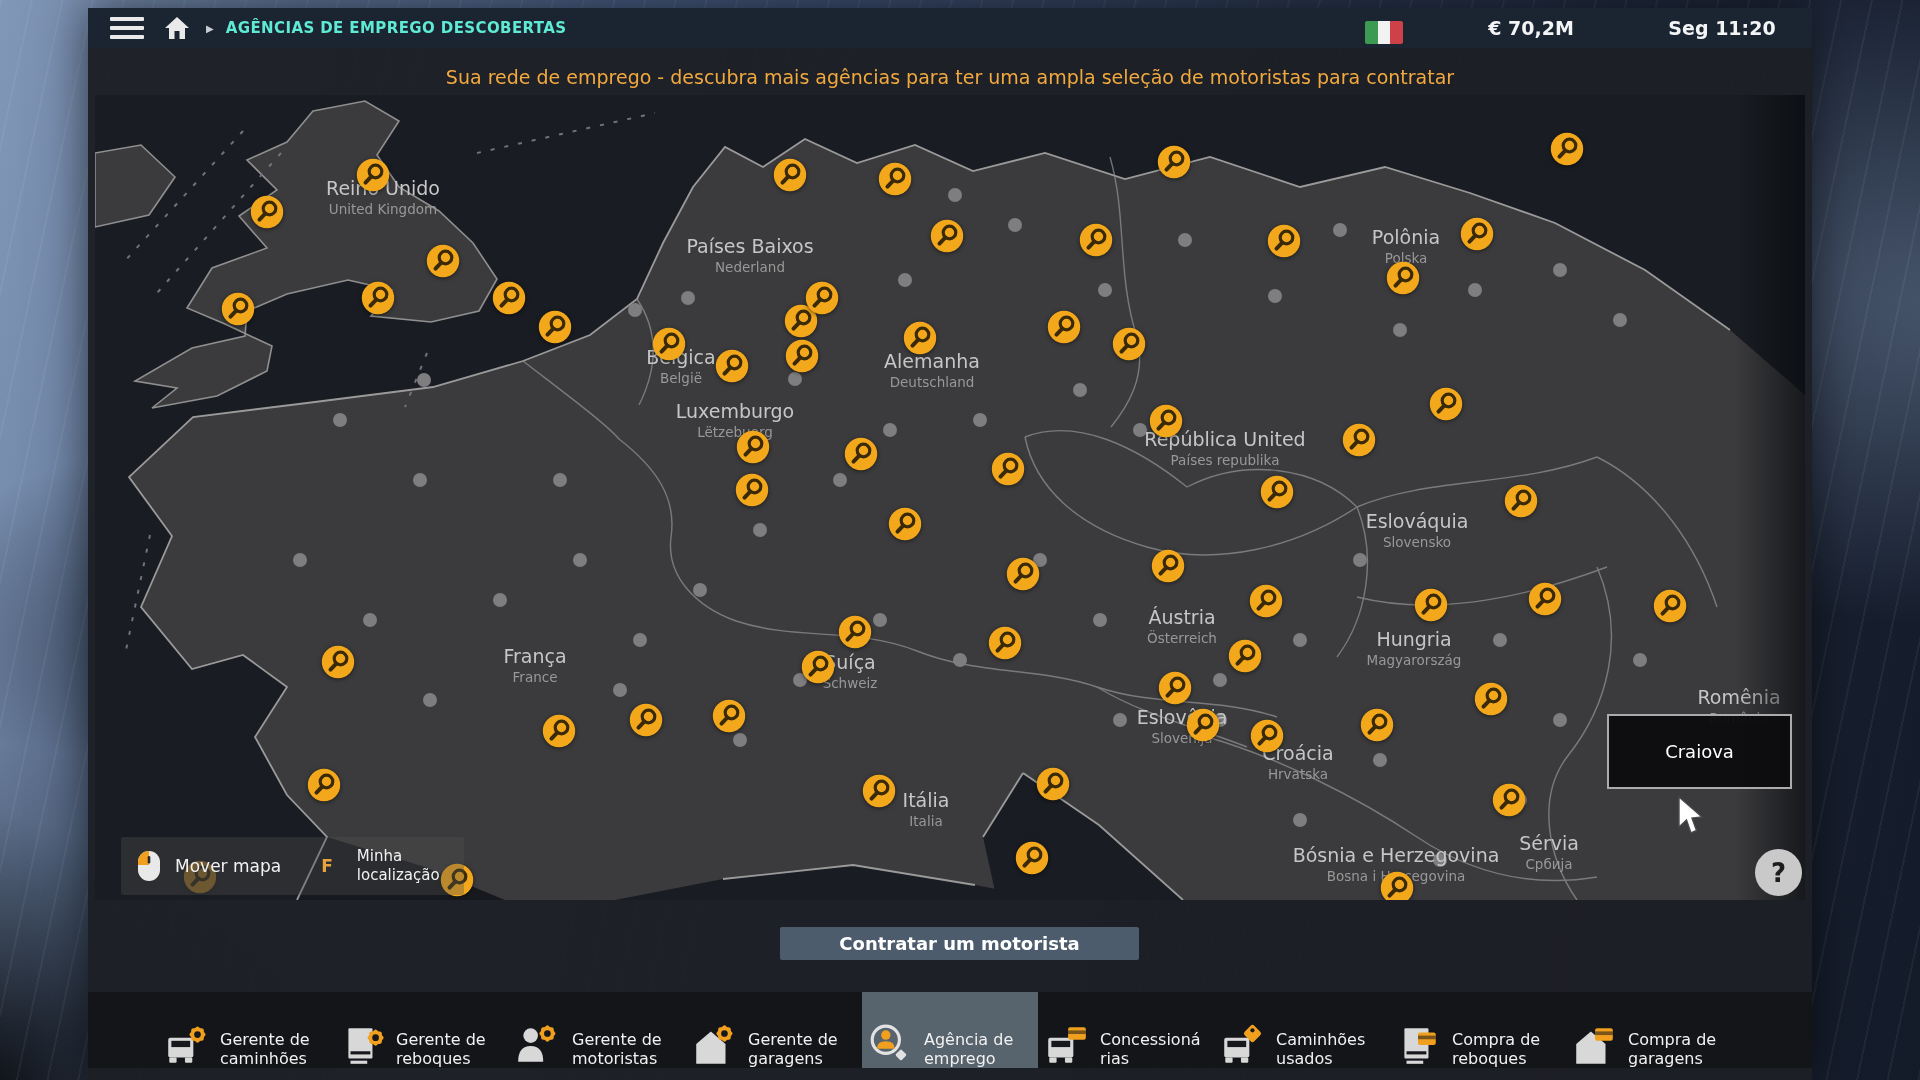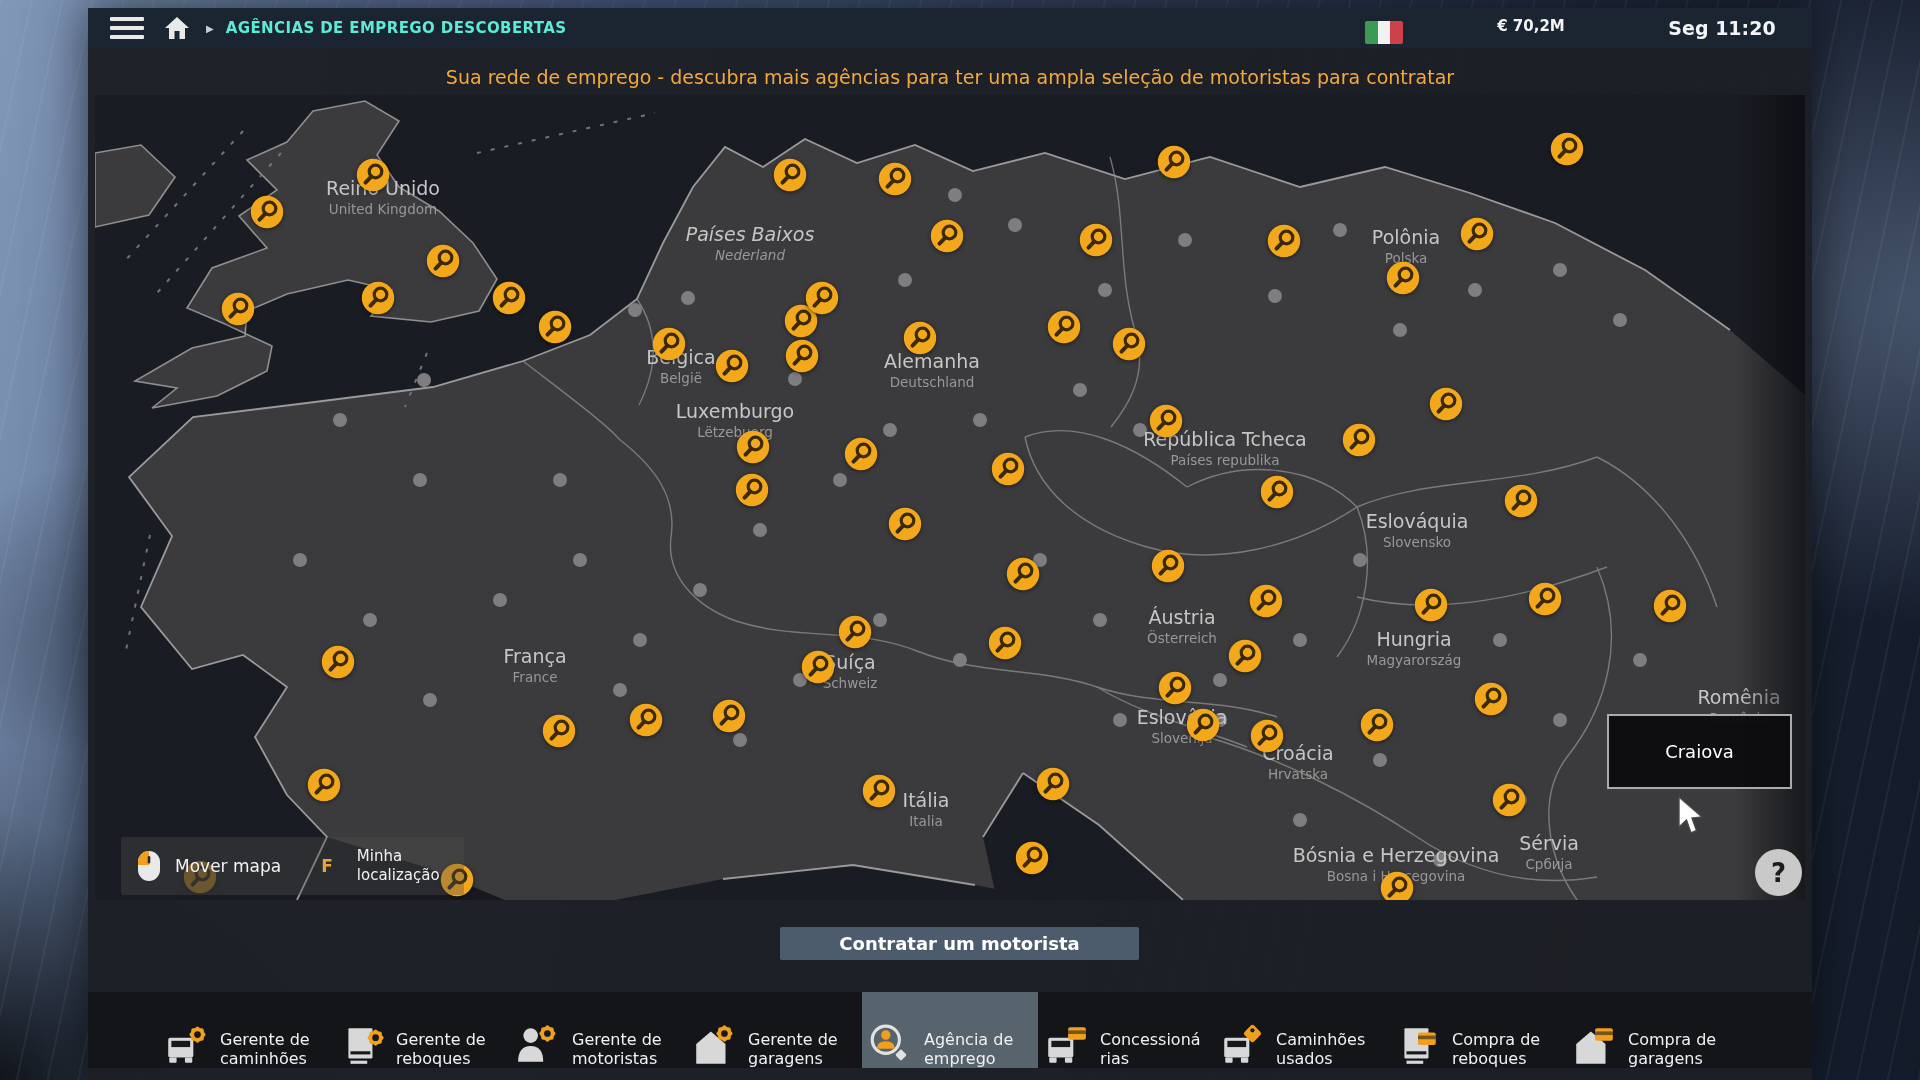"€ 70,2M" .money { font-size: 15px -> 19px }
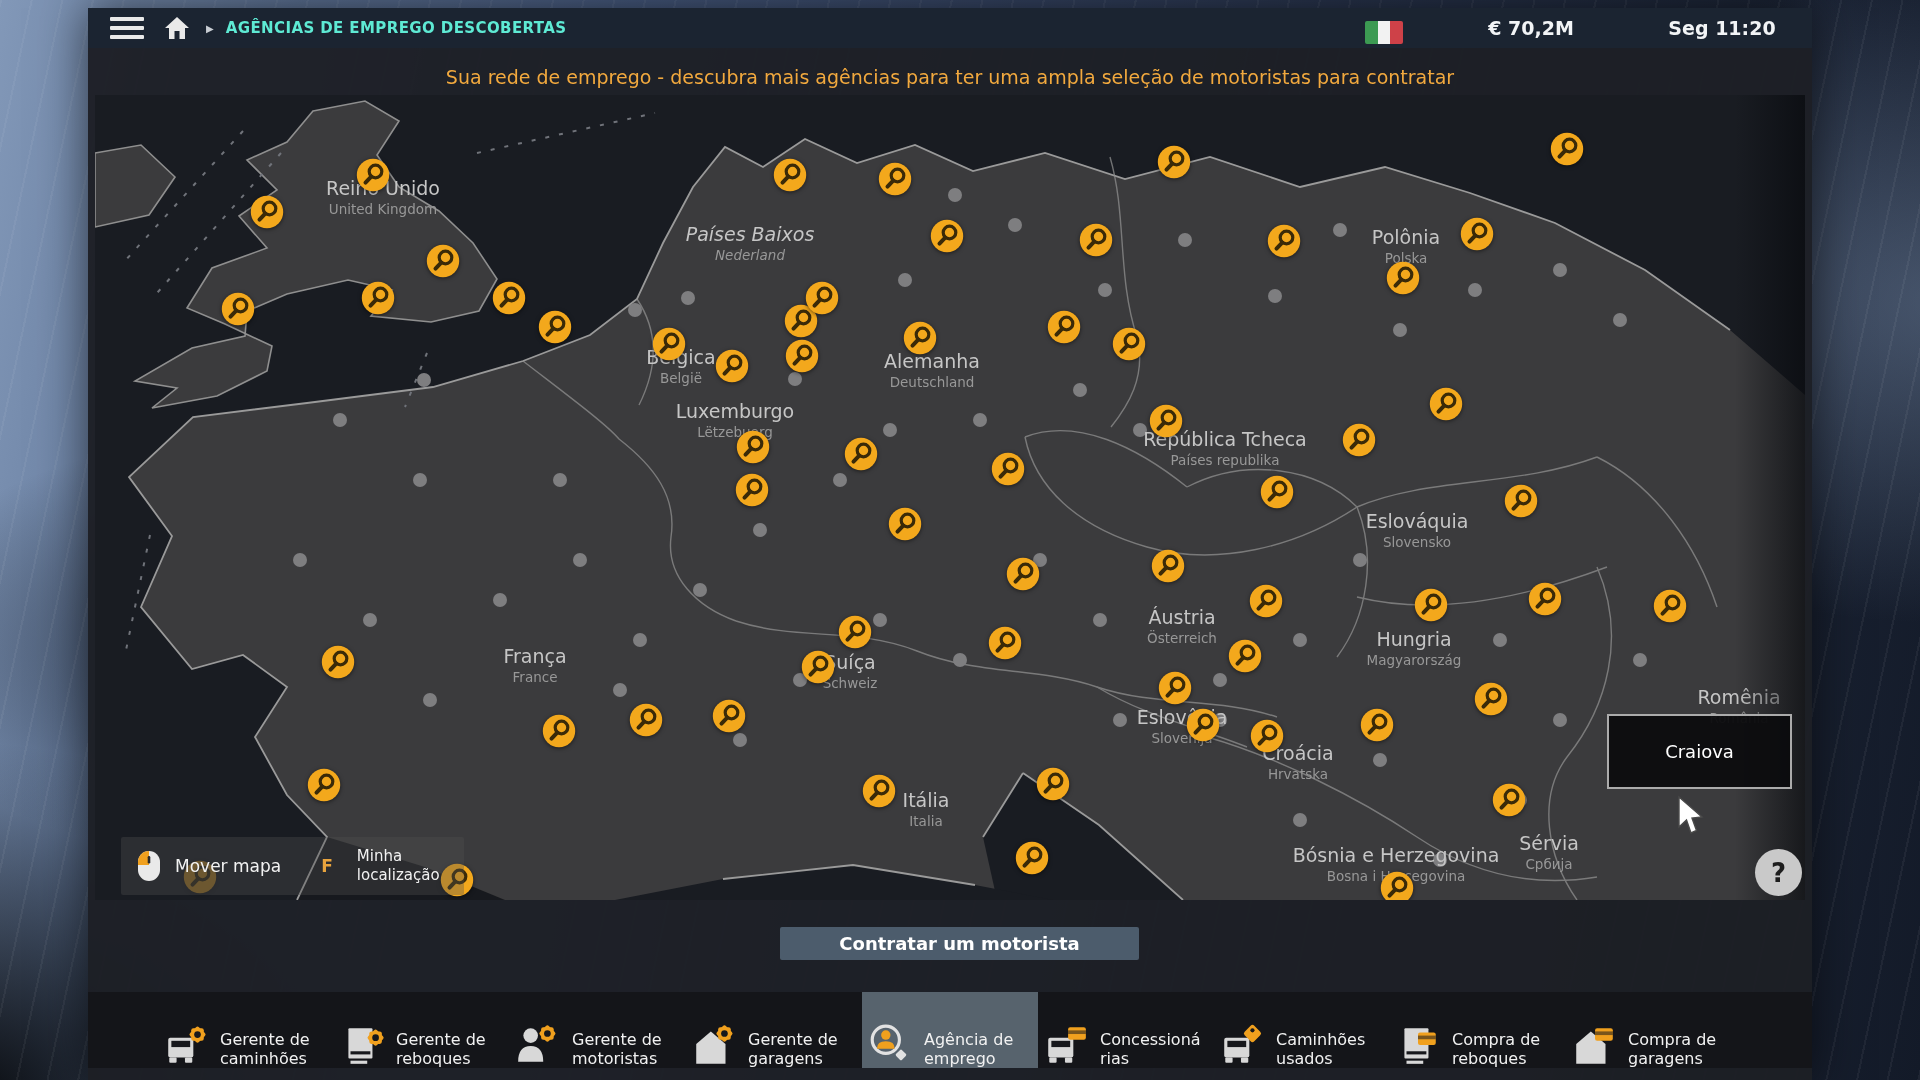"Países Baixos" div.country-label { font-style: italic -> none; top: 148px -> 160px }
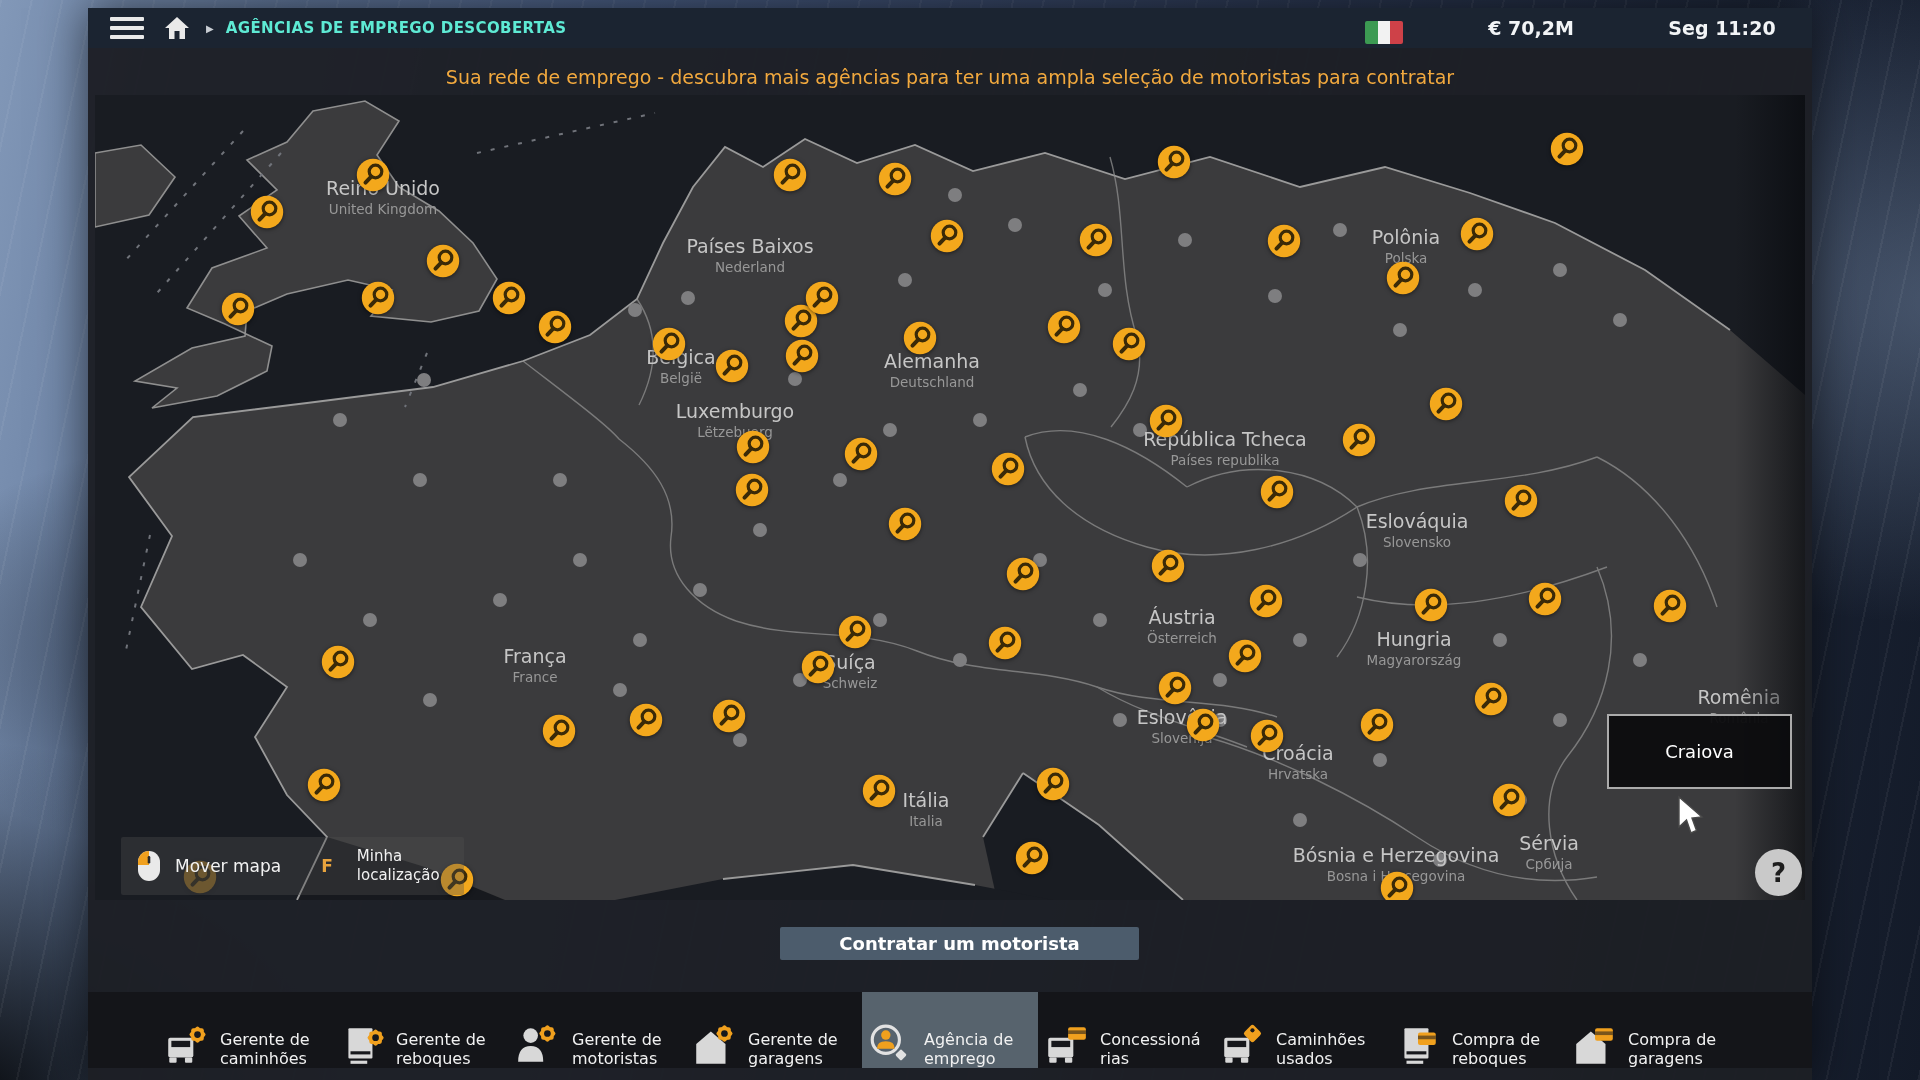"República Tcheca" span.primary { text: Tcheca -> United }
